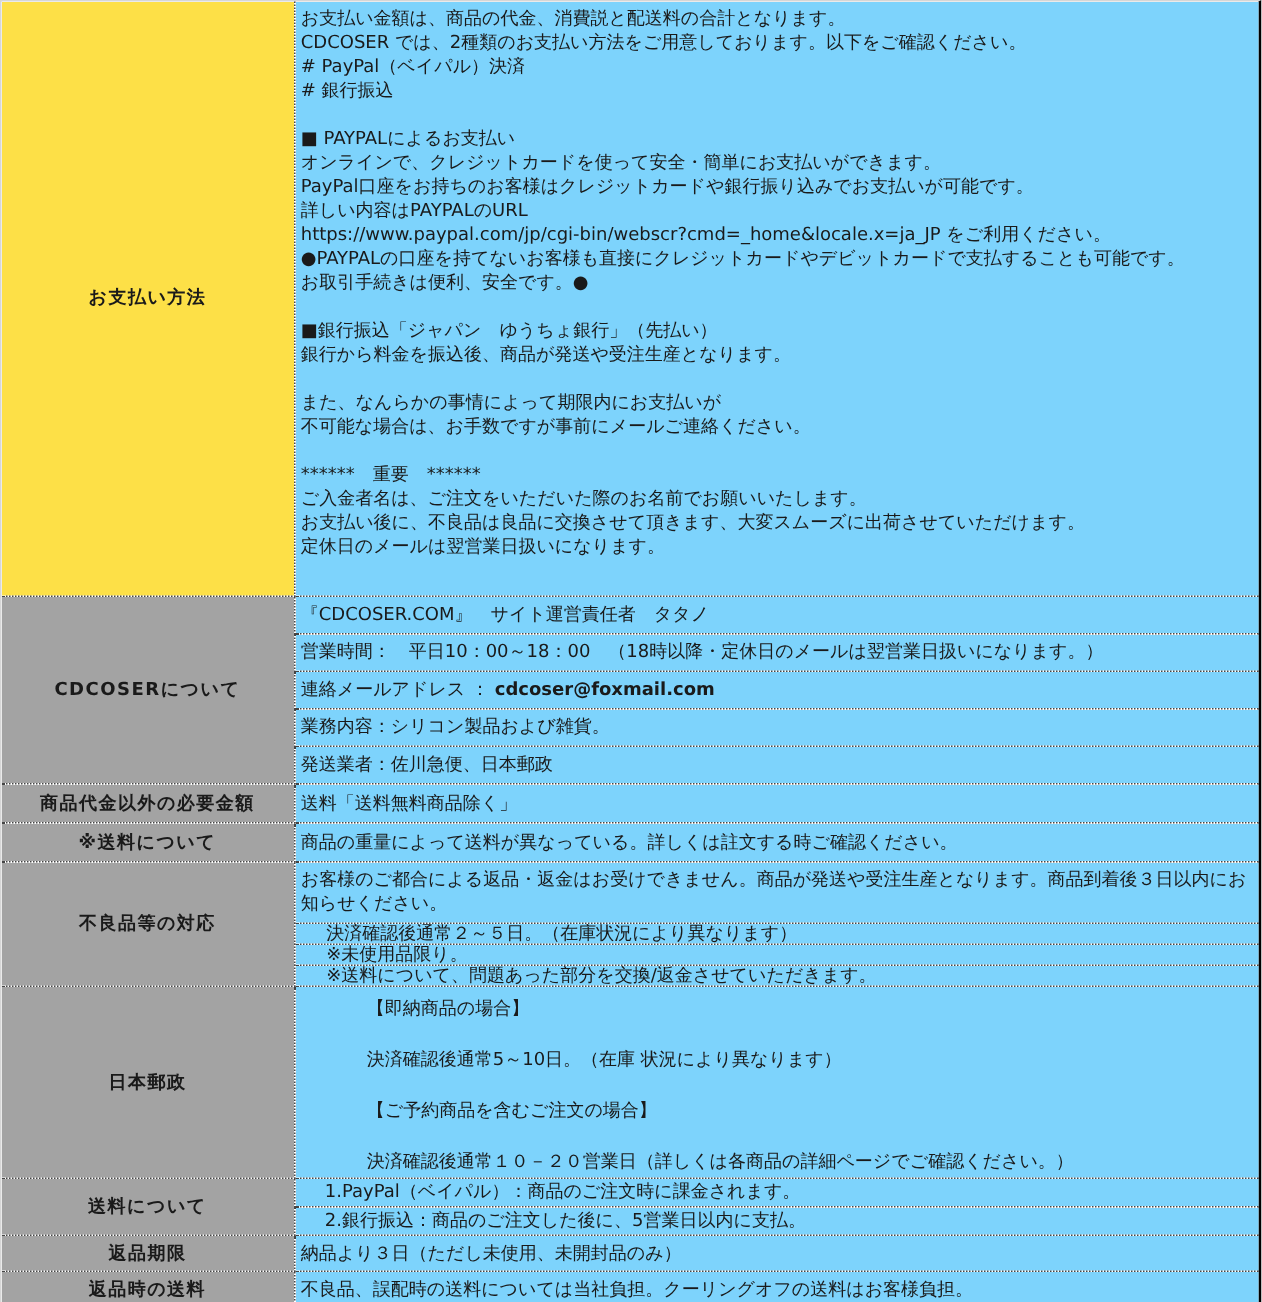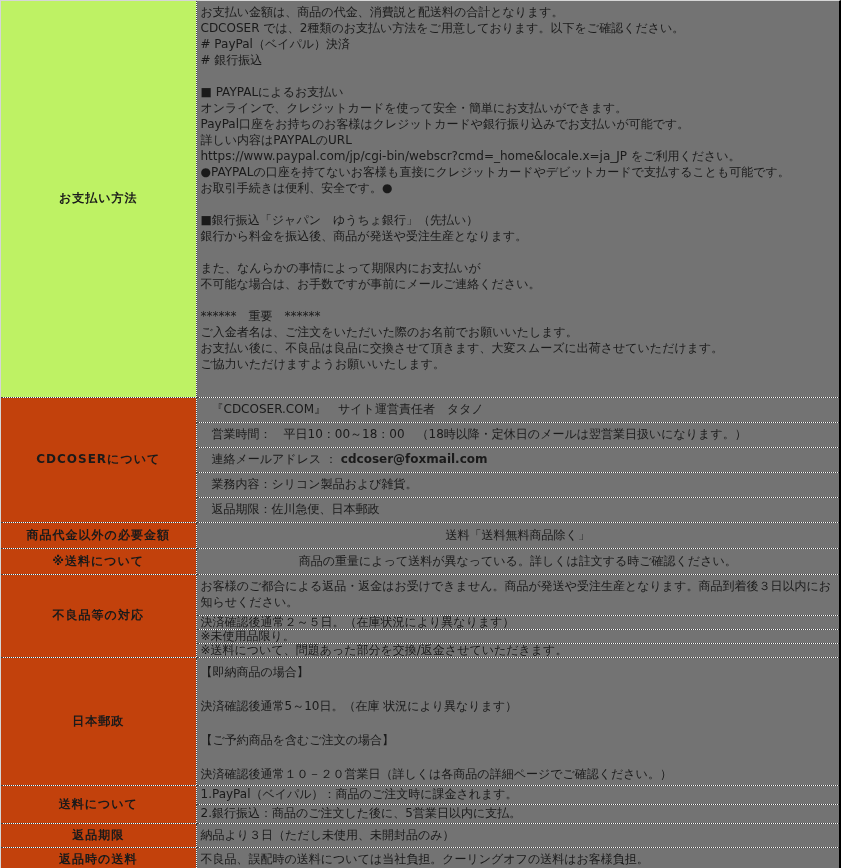"お支払い金額は、商品の代金、消費説と配送料の合計となります。" td.content { background: #737373 -> #7dd3fc }
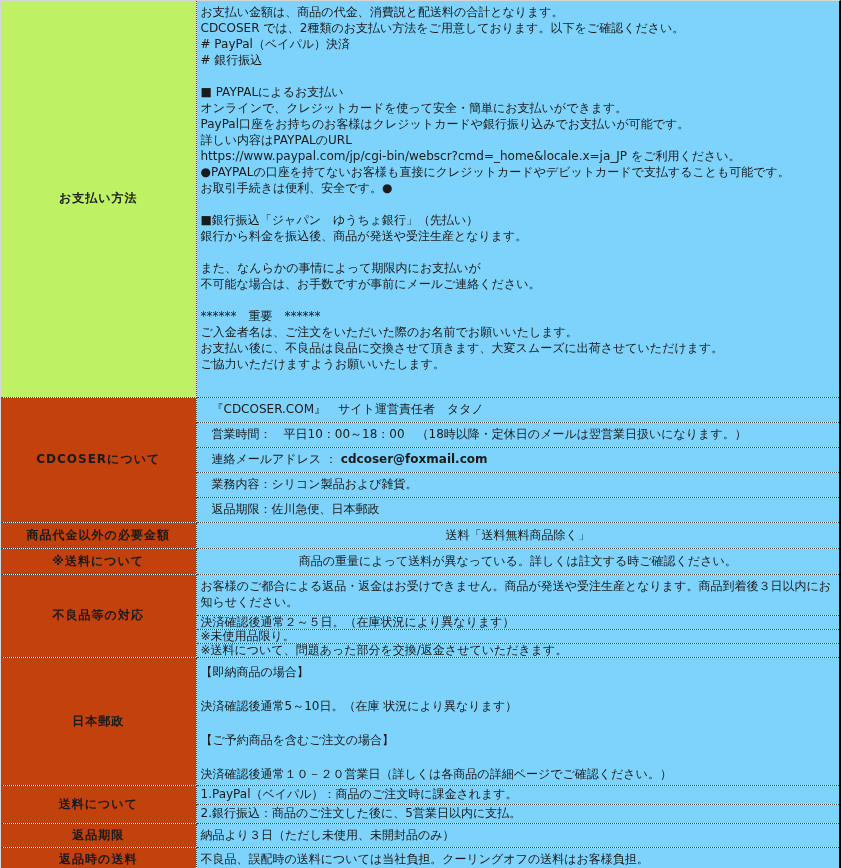"お支払い方法" td.hdr-white { background: #bef264 -> #fde047 }
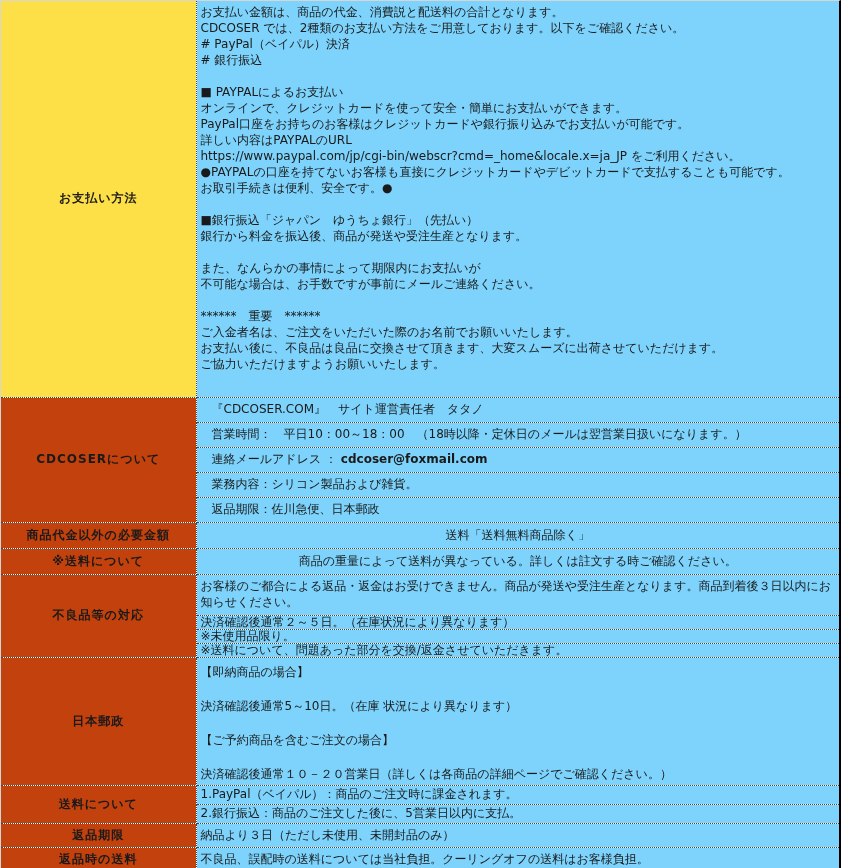"ご協力いただけますようお願いいたします。" div.line { text: ご協力いただけますようお願いいたし -> 定休日のメールは翌営業日扱いになり }
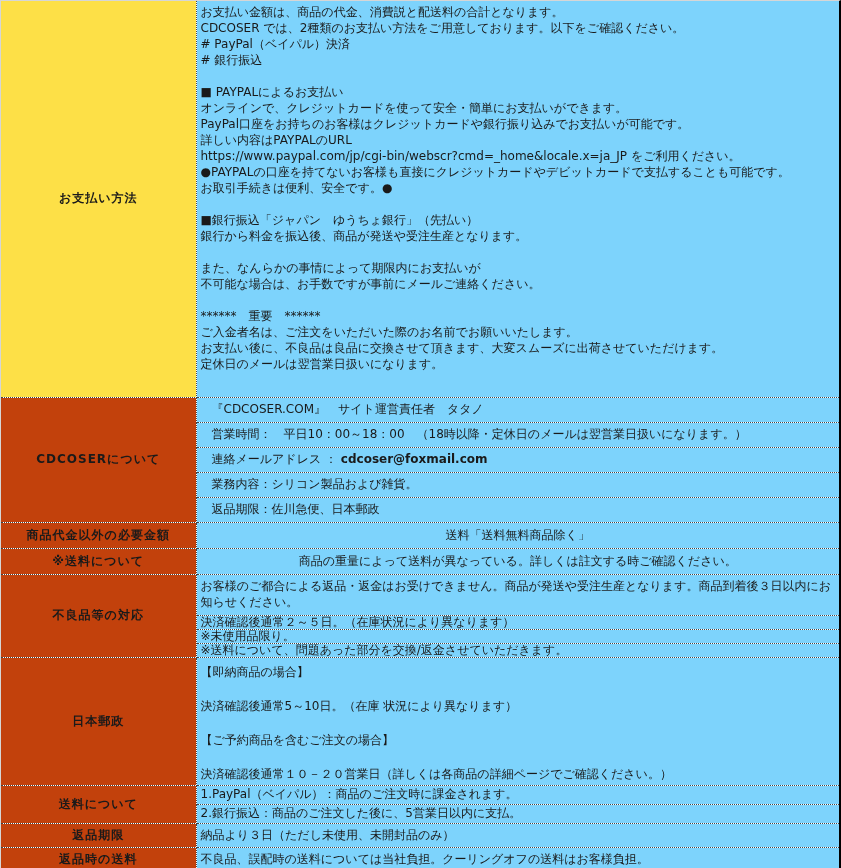"『CDCOSER.COM』 サイト運営責任者 タタノ" td.row-25 { padding: 3px 15px -> 3px 4px }
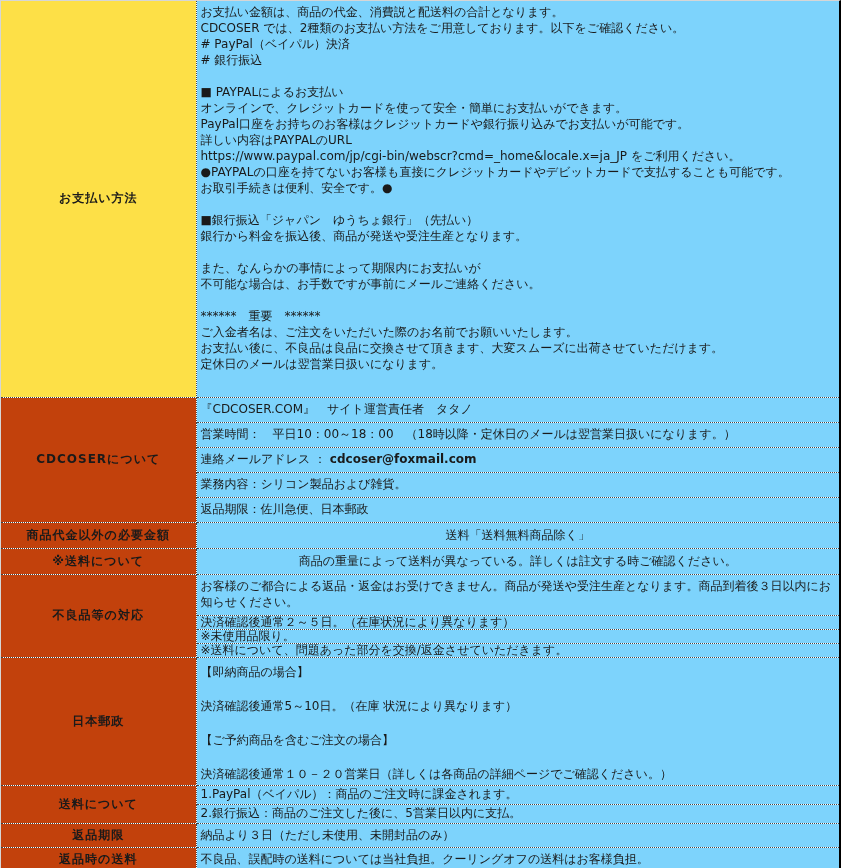"CDCOSERについて" td.hdr { background: #c2410c -> #a3a3a3 }
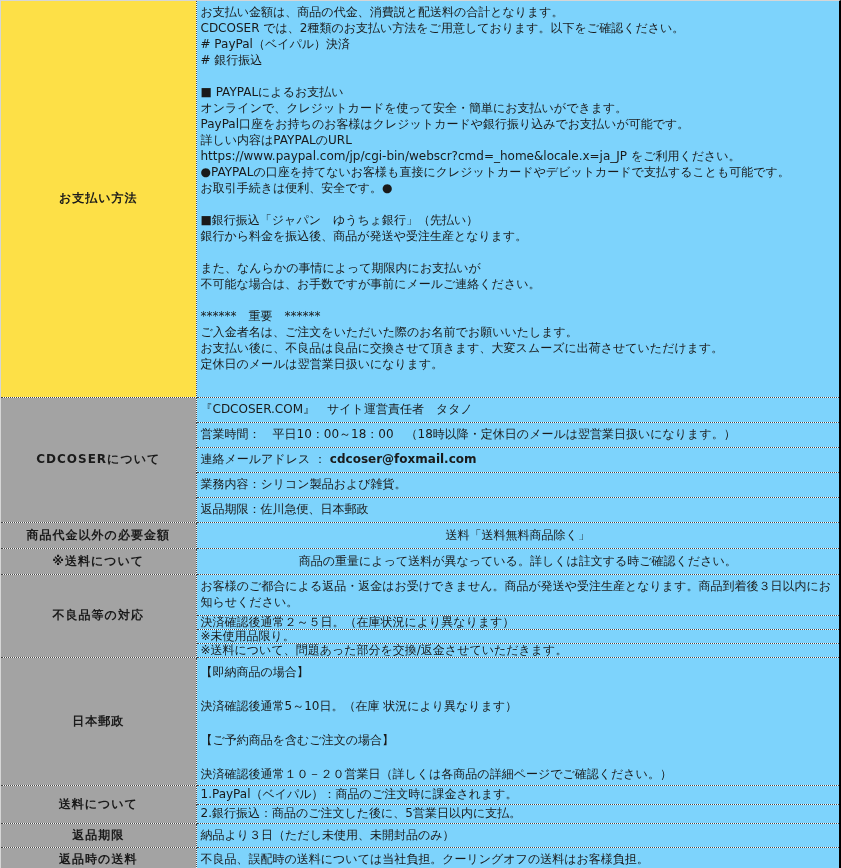"返品期限：佐川急便、日本郵政" td.content { text: 返品期限 -> 発送業者 }
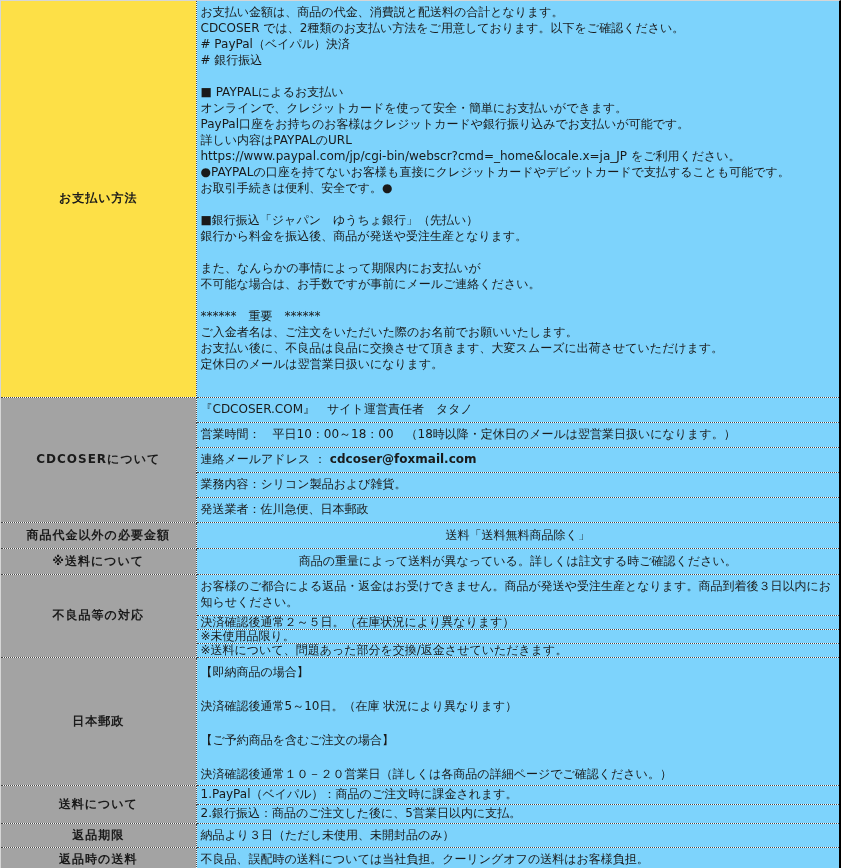"送料「送料無料商品除く」" td.row-26 { text-align: center -> none }
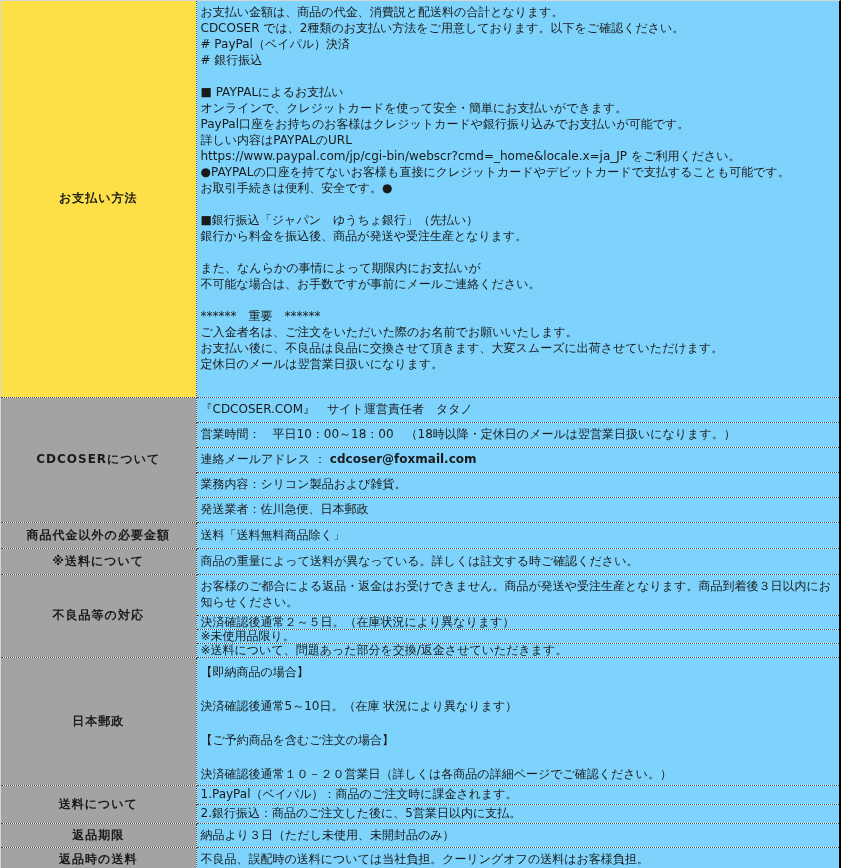"決済確認後通常２～５日。（在庫状況により異なります）" td.tight { padding: 0 4px -> 0 21px }
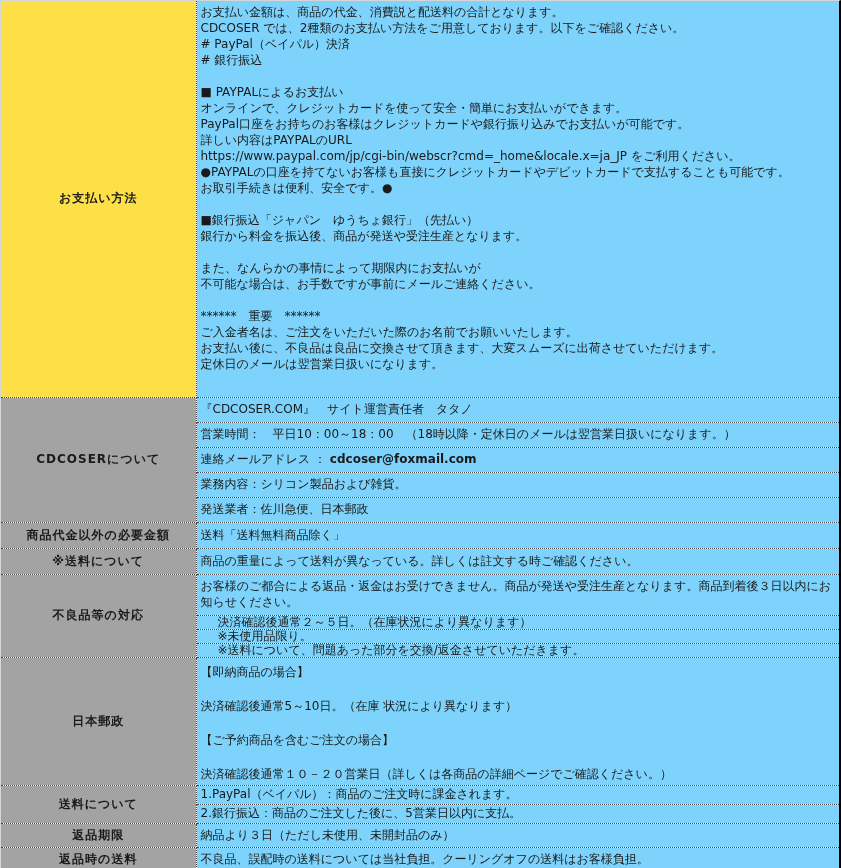"【即納商品の場合】" td.delivery-cell .line { margin-left: none -> 44px }
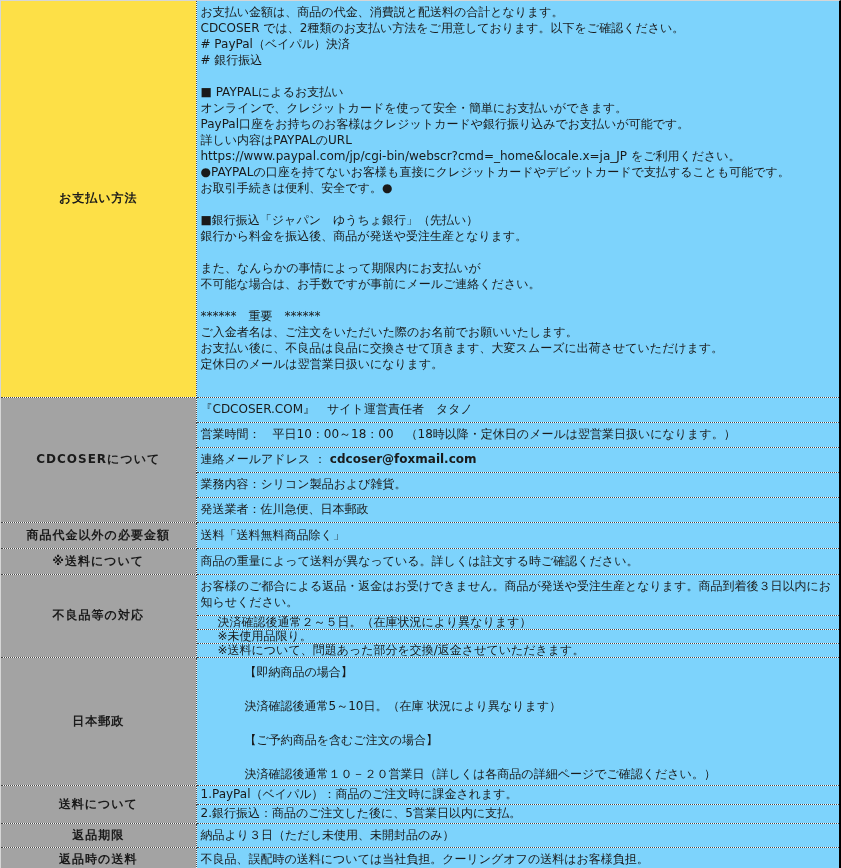"1.PayPal（ベイパル）：商品のご注文時に課金されます。" td.row-19 { padding: 1px 4px -> 1px 20px }
